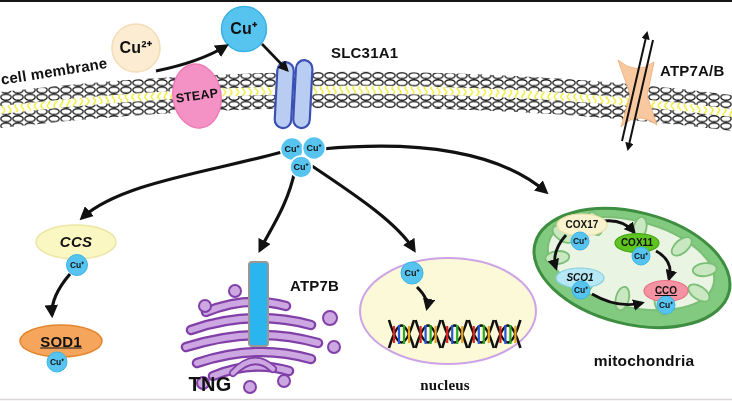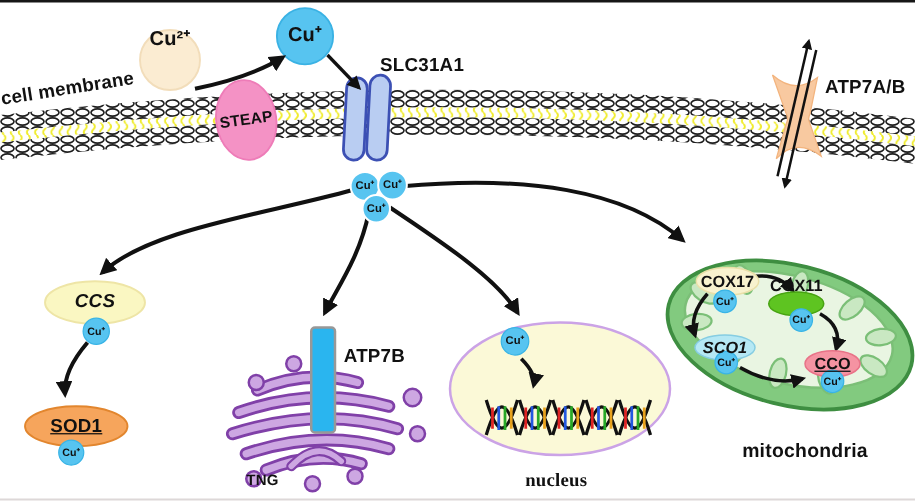"Cu²⁺" div.lbl { top: 32px -> 48px }
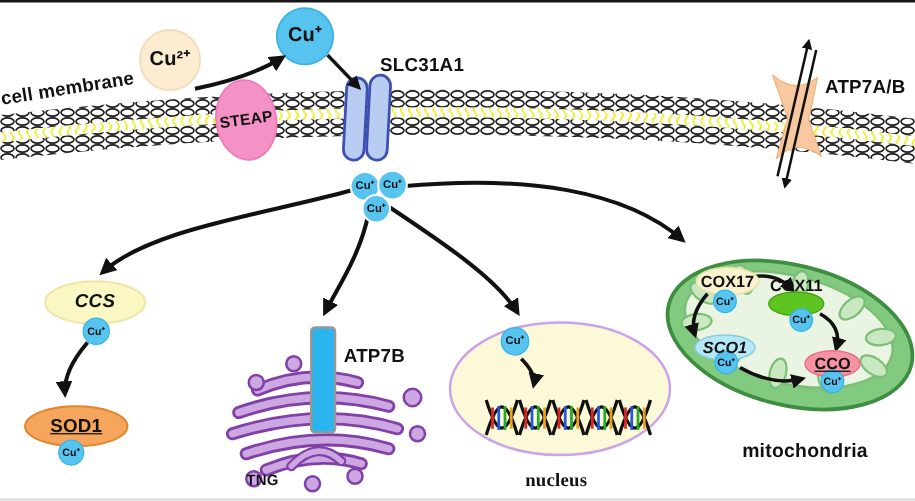"SLC31A1" div.lbl { left: 304px -> 331px }
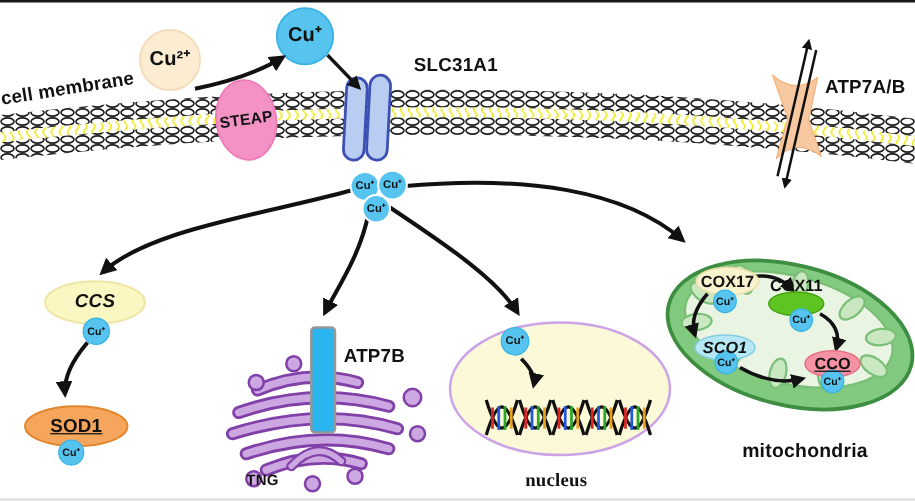"COX17" .prot { font-size: 13px -> 10px }
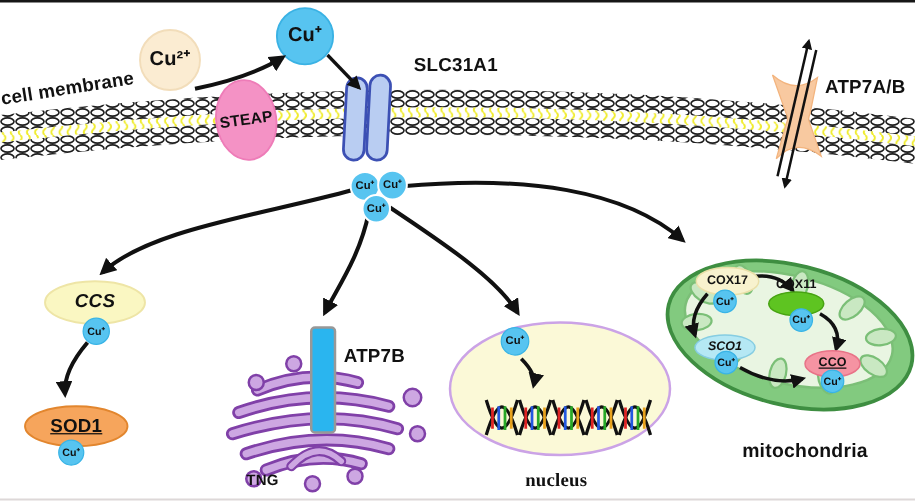"COX11" div.lbl { top: 228px -> 243px }
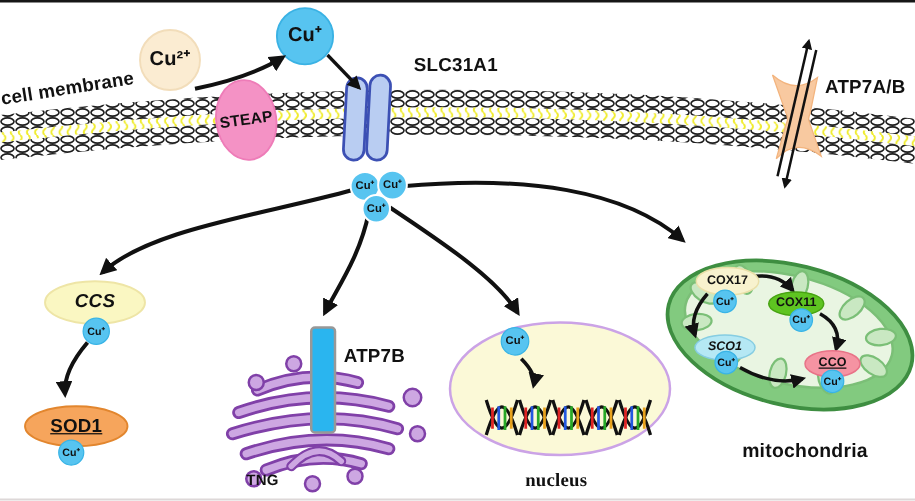"ATP7B" div.lbl { left: 275px -> 290px }
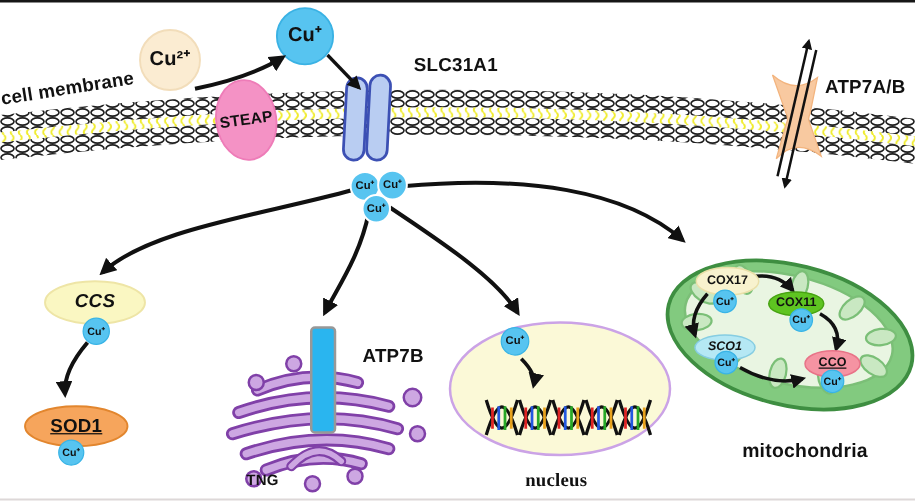"TNG" div.lbl { font-size: 12px -> 20px }
